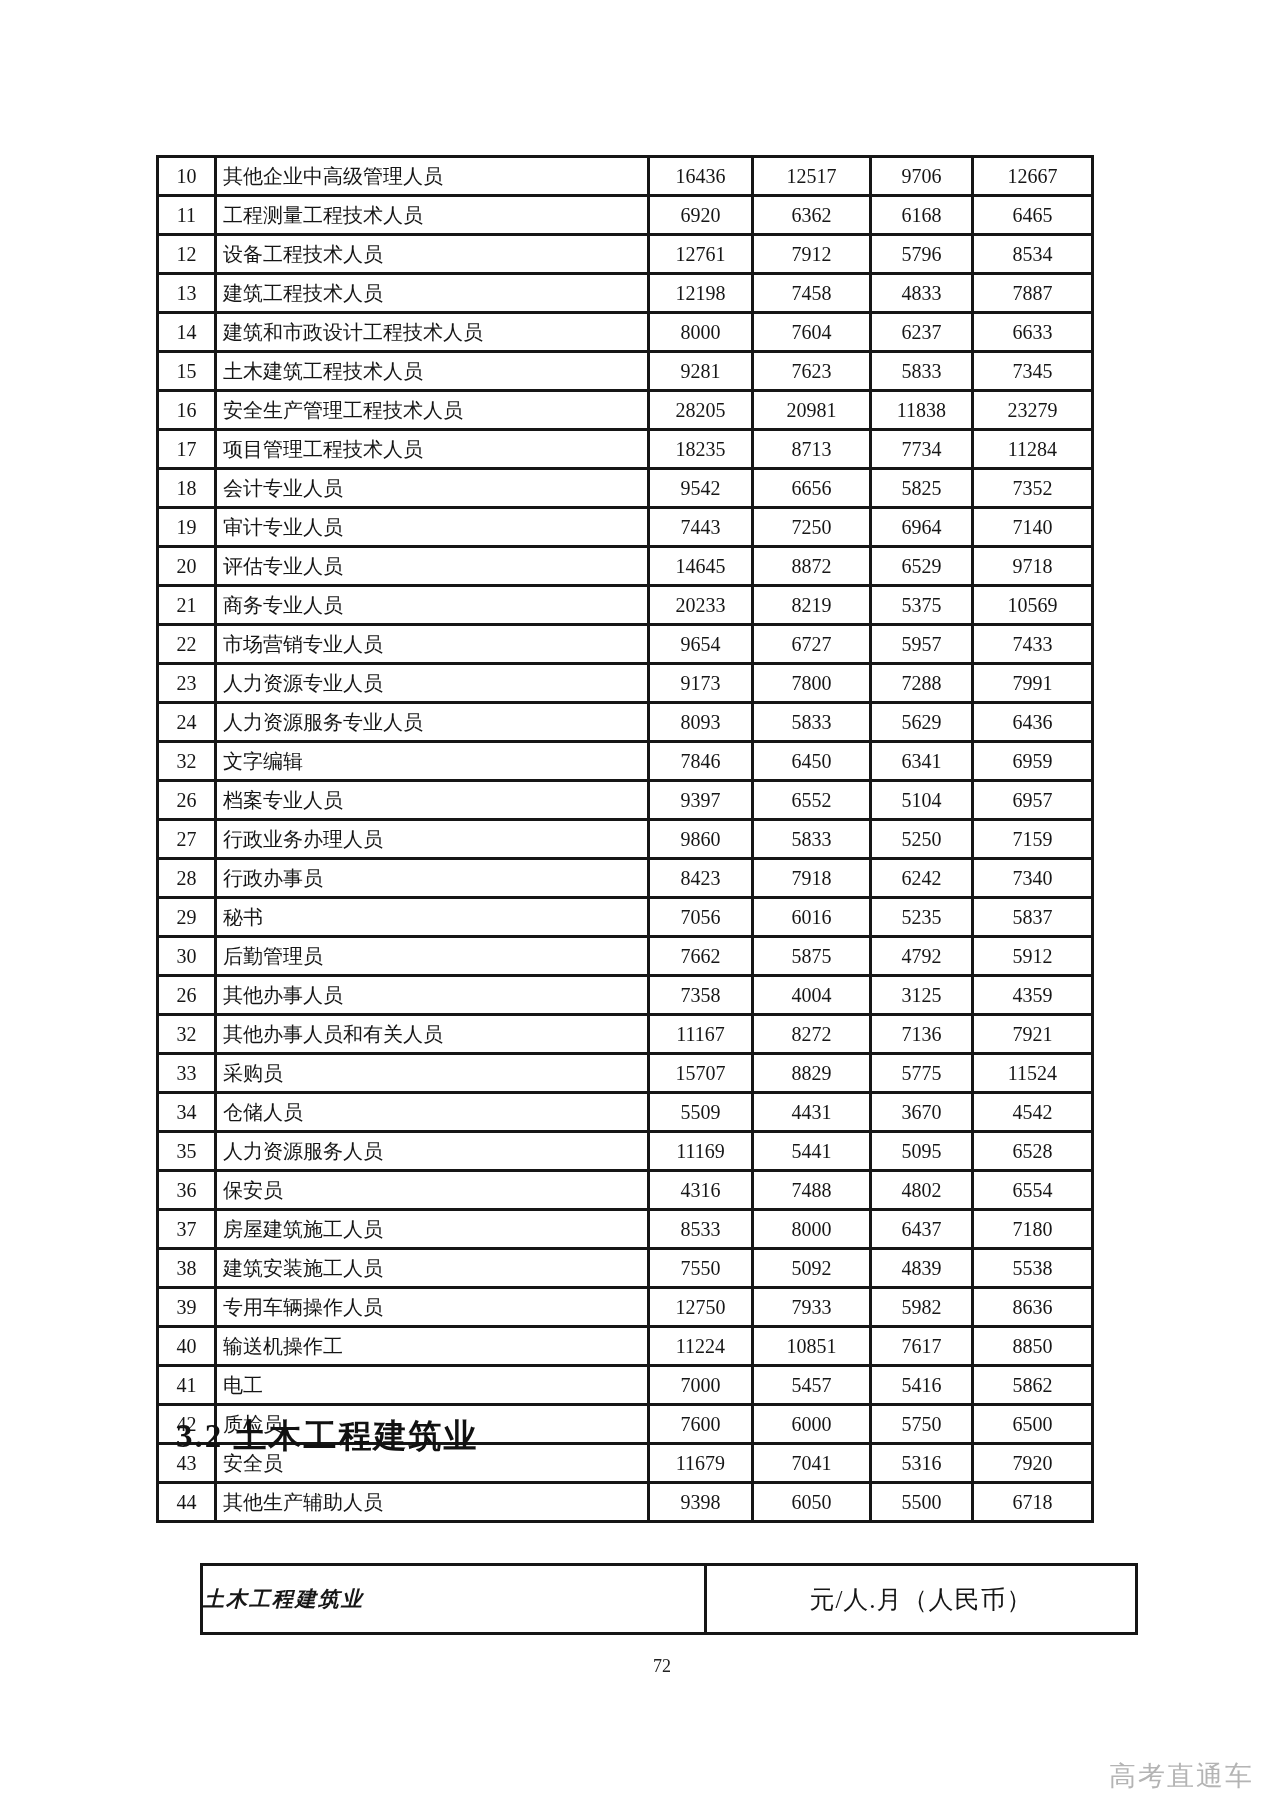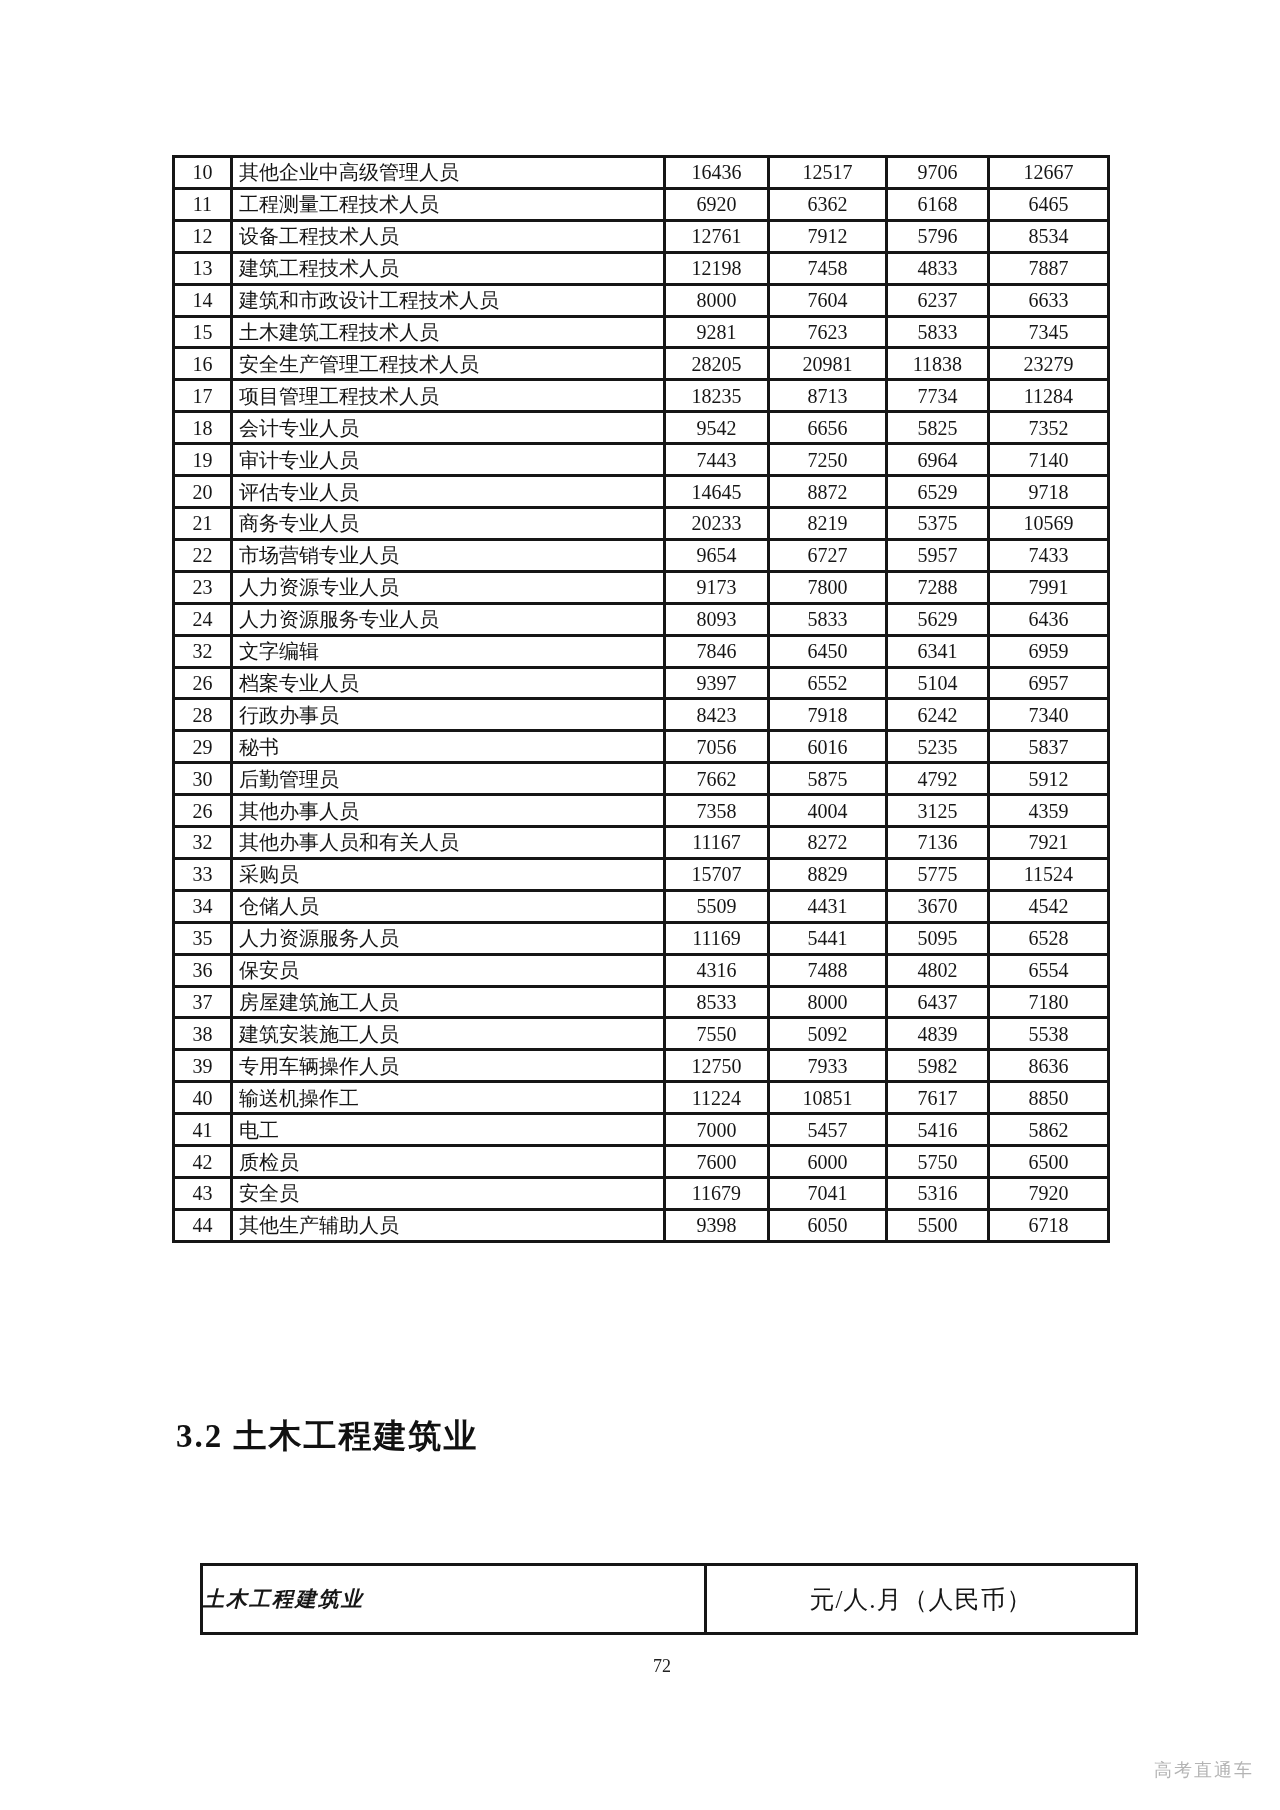"10" table.salary-table { height: 1088px -> 1368px; left: 172px -> 156px }
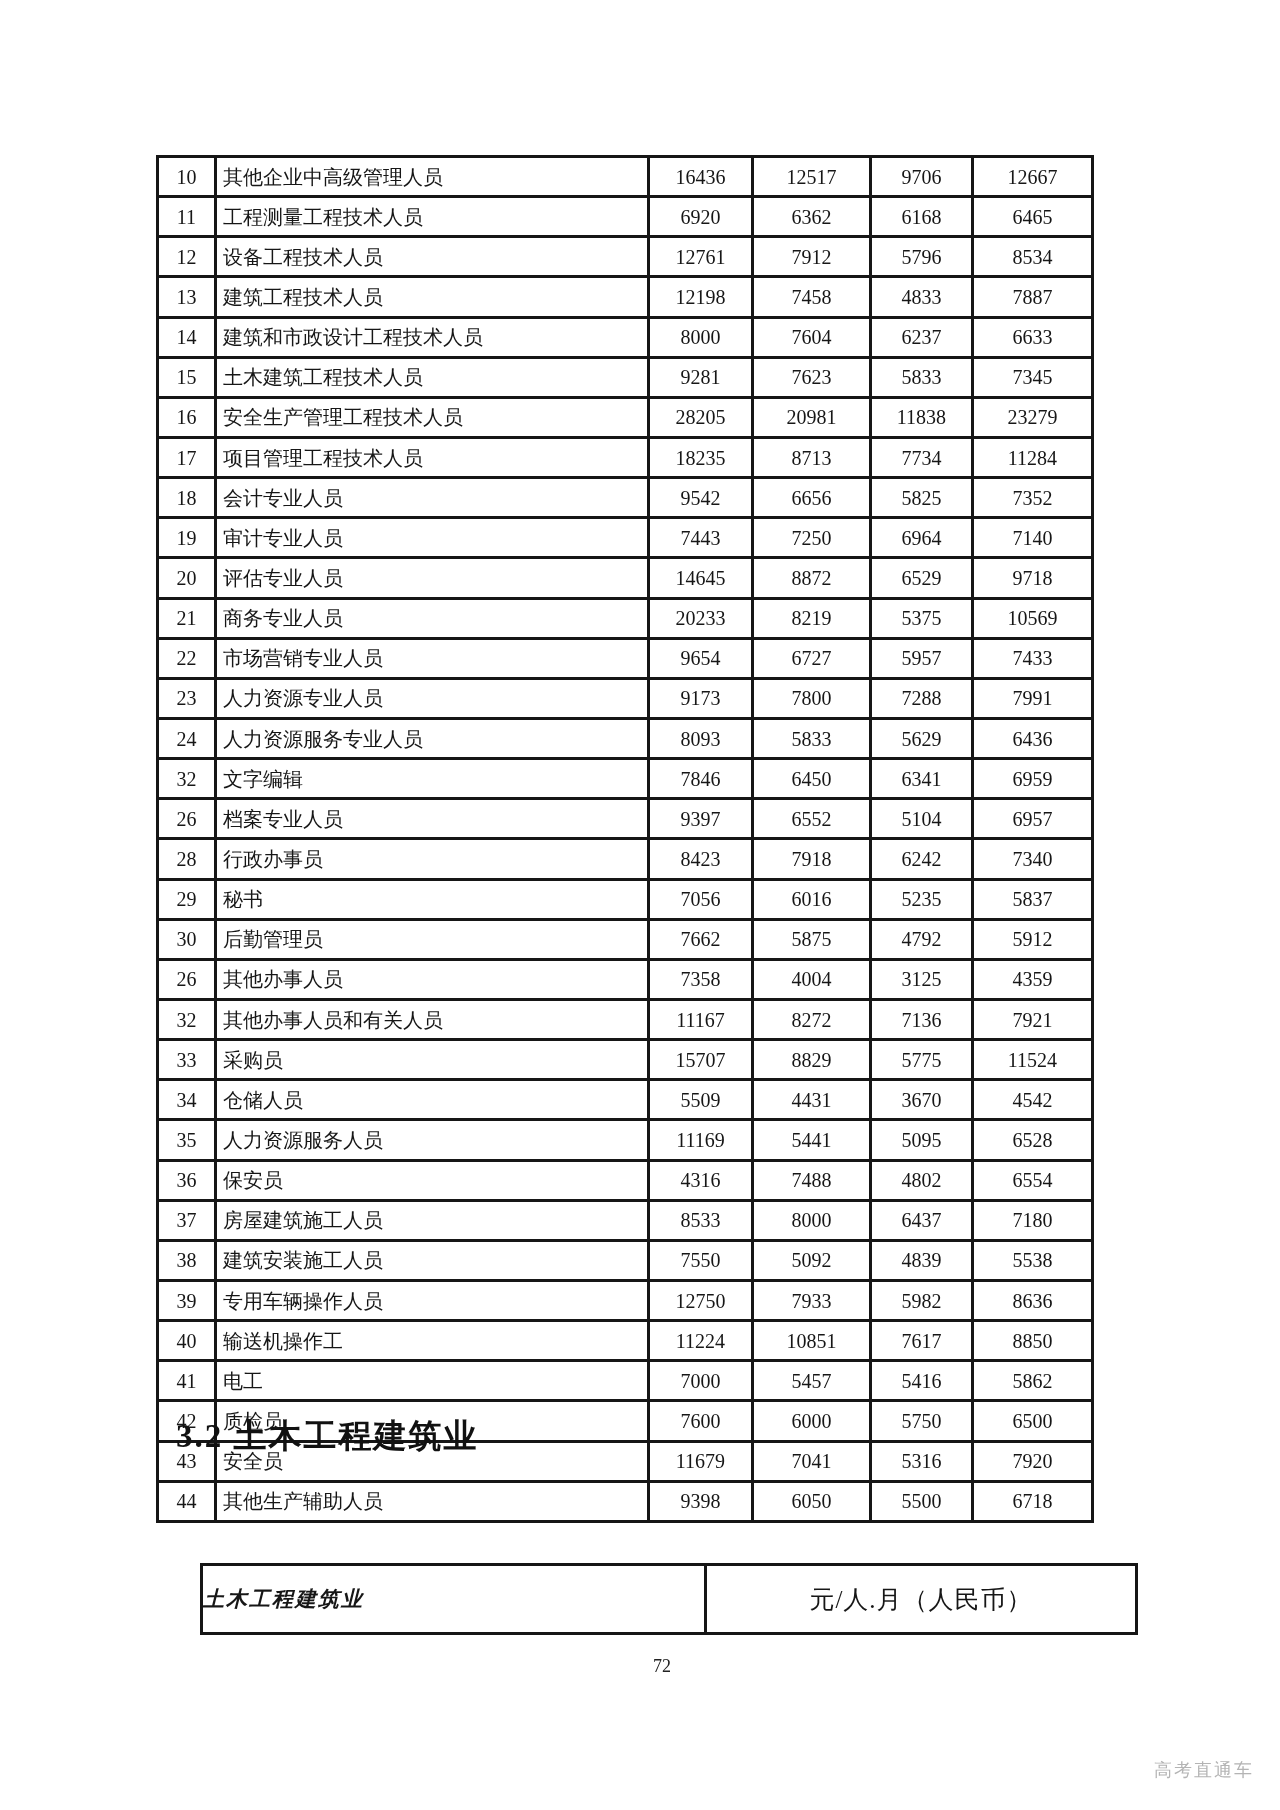"27" tr { html: none -> <tr> <td>27</td> <td>行政业务办理人员</td> <td>9860</td> <td>5833</td> <td>5250</td> <td>7159</td> </tr> }
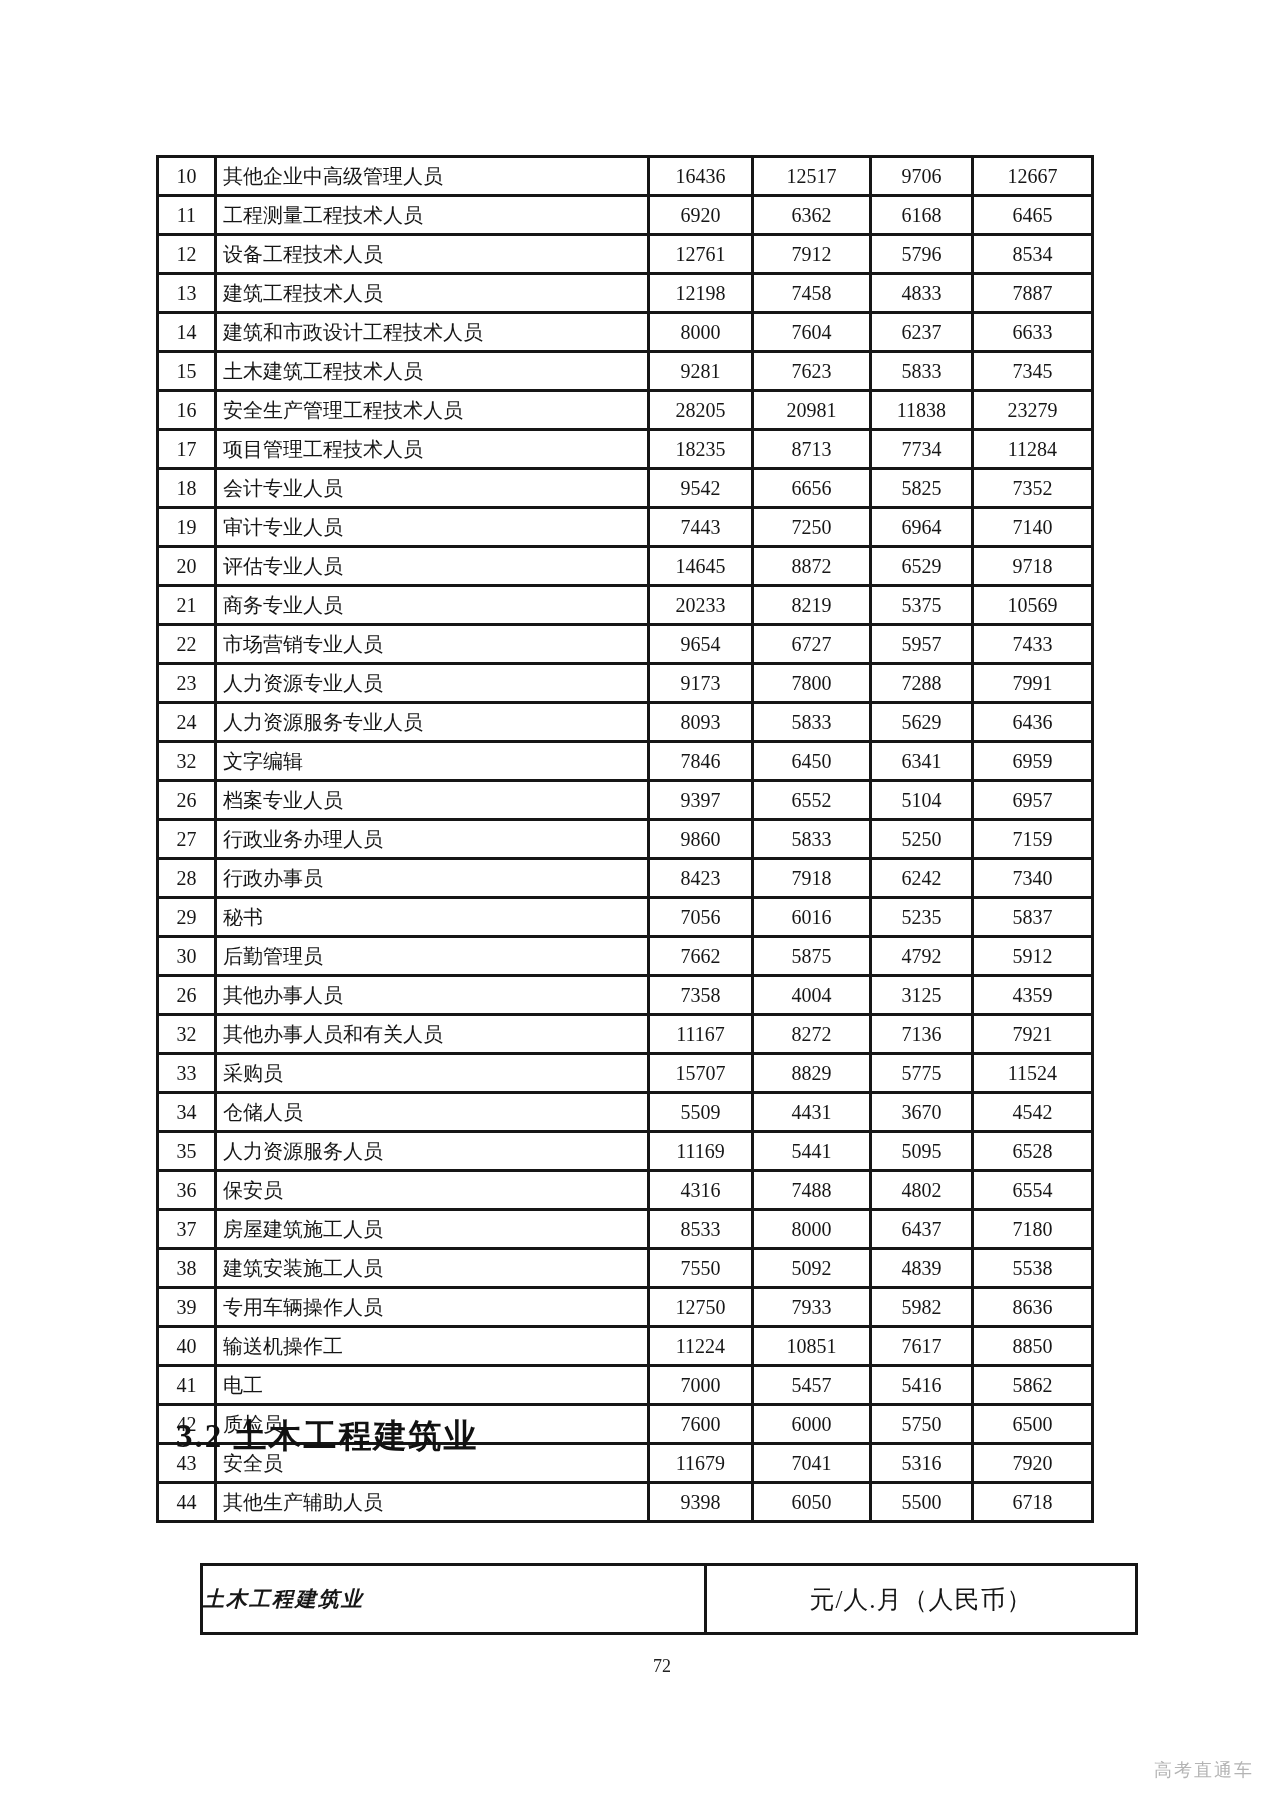"高考直通车" .watermark { font-size: 18px -> 27px }
